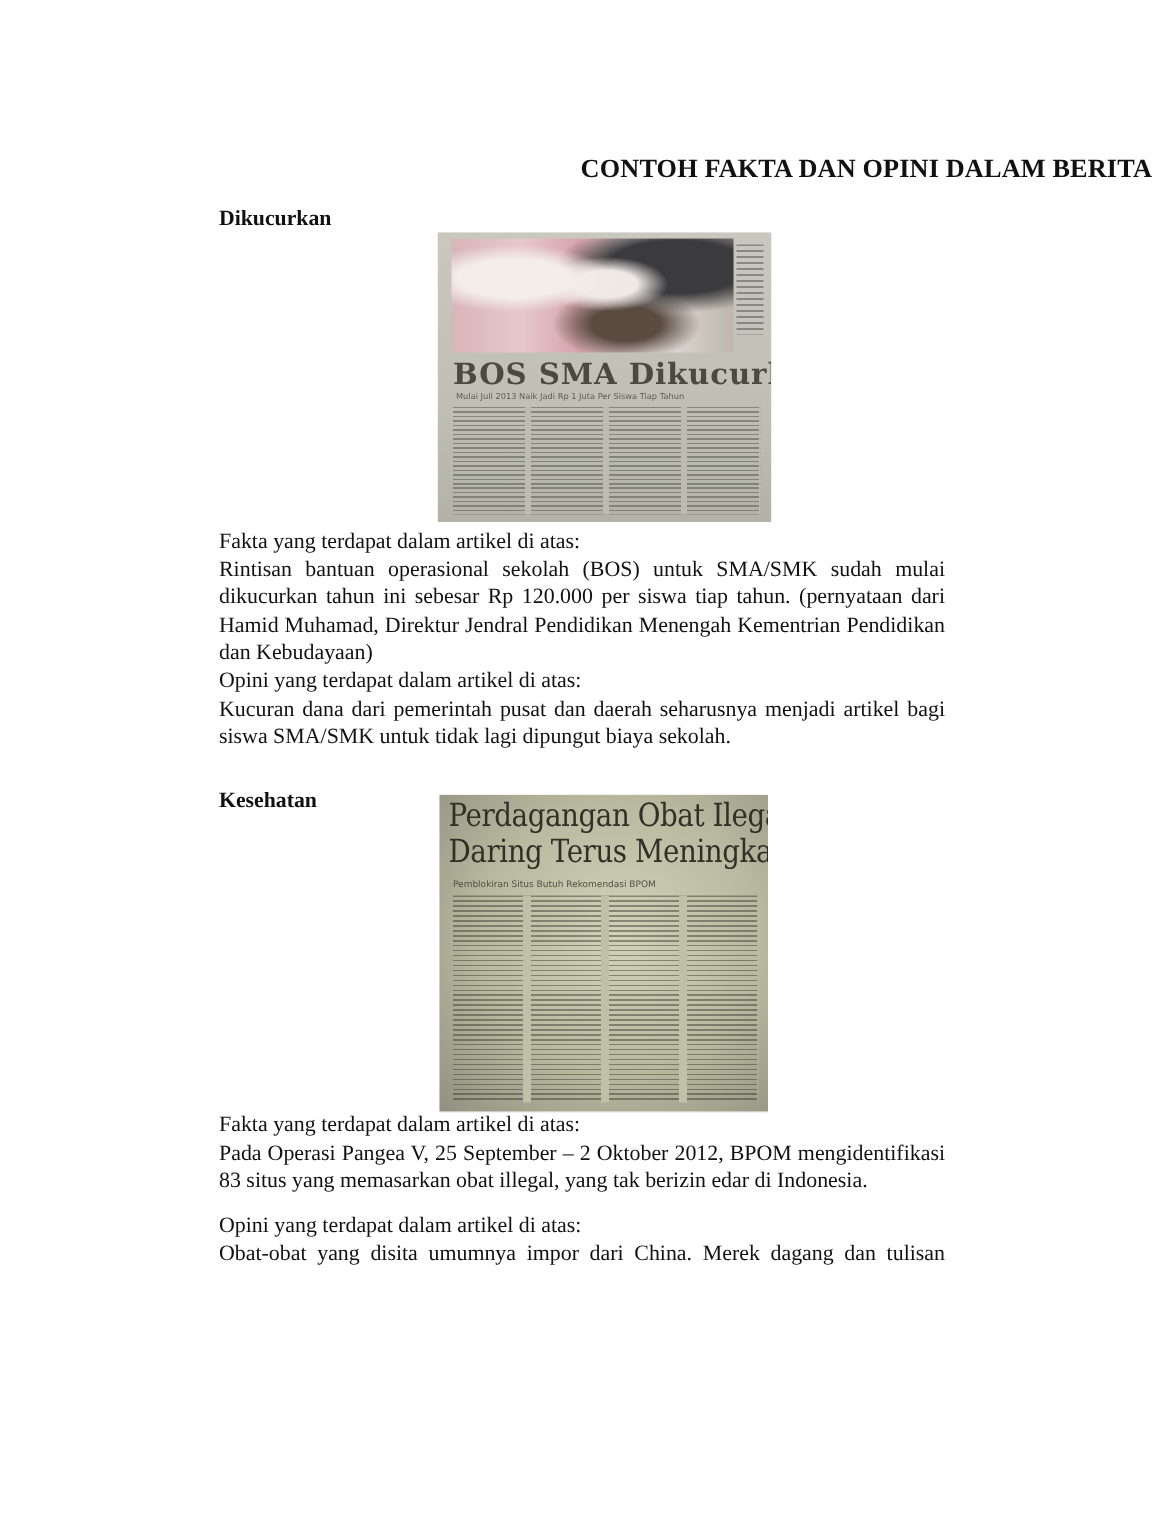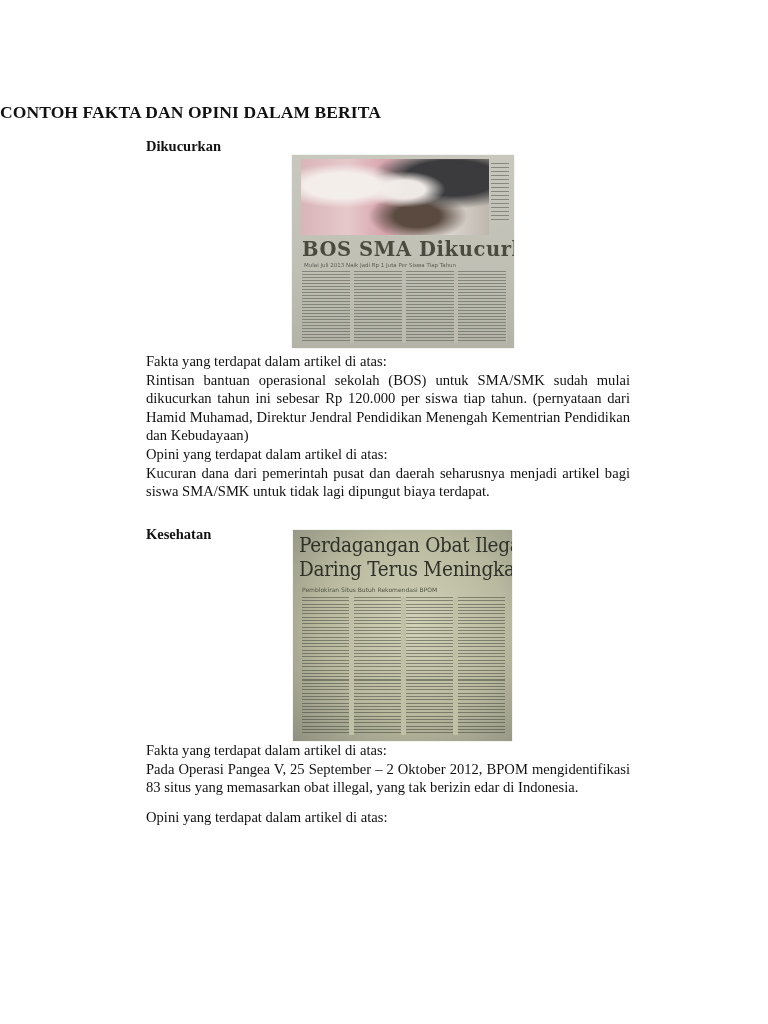"CONTOH FAKTA DAN OPINI DALAM" .title { text-align: left -> right }
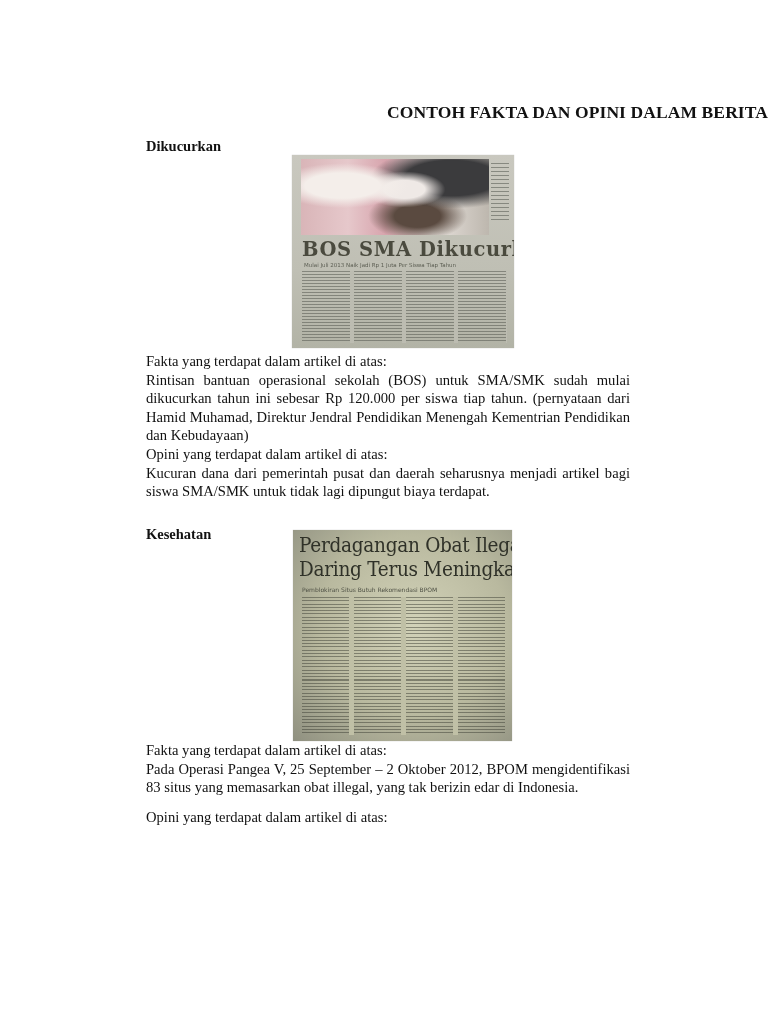"siswa SMA/SMK untuk tidak lagi" span.line { text: terdapat -> sekolah }
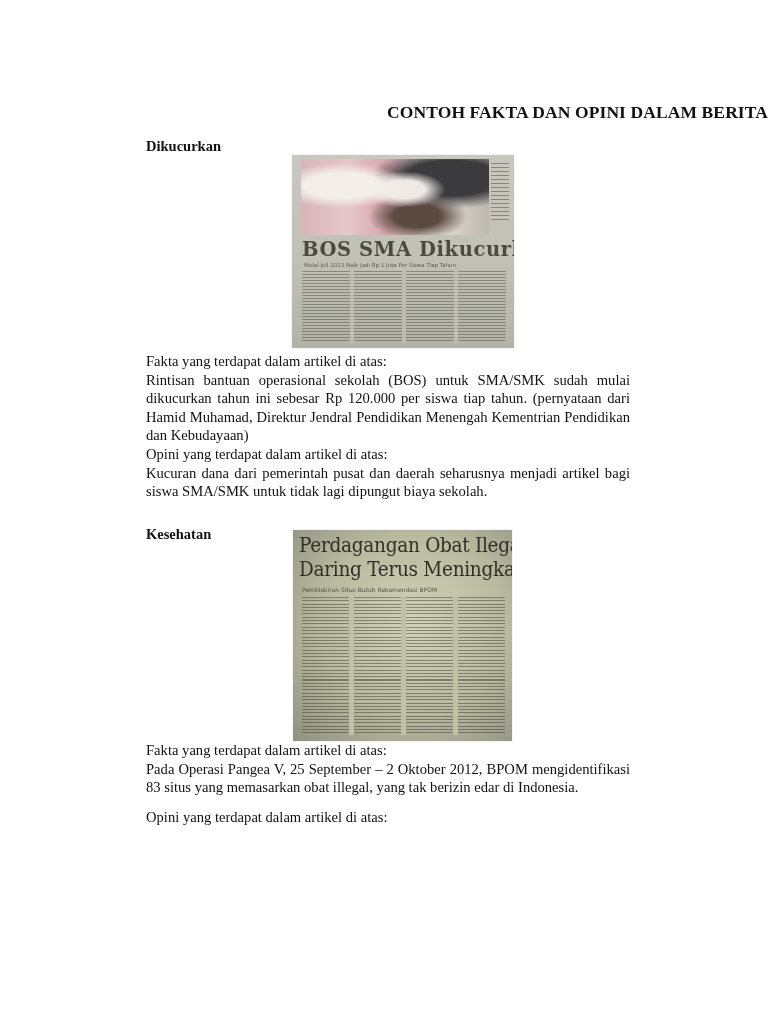"Obat-obat yang disita umumnya impor" span.line { html: none -> <span>Obat-obat yang disita umumnya impor dari China. Merek dagang dan tulisan</span> }
